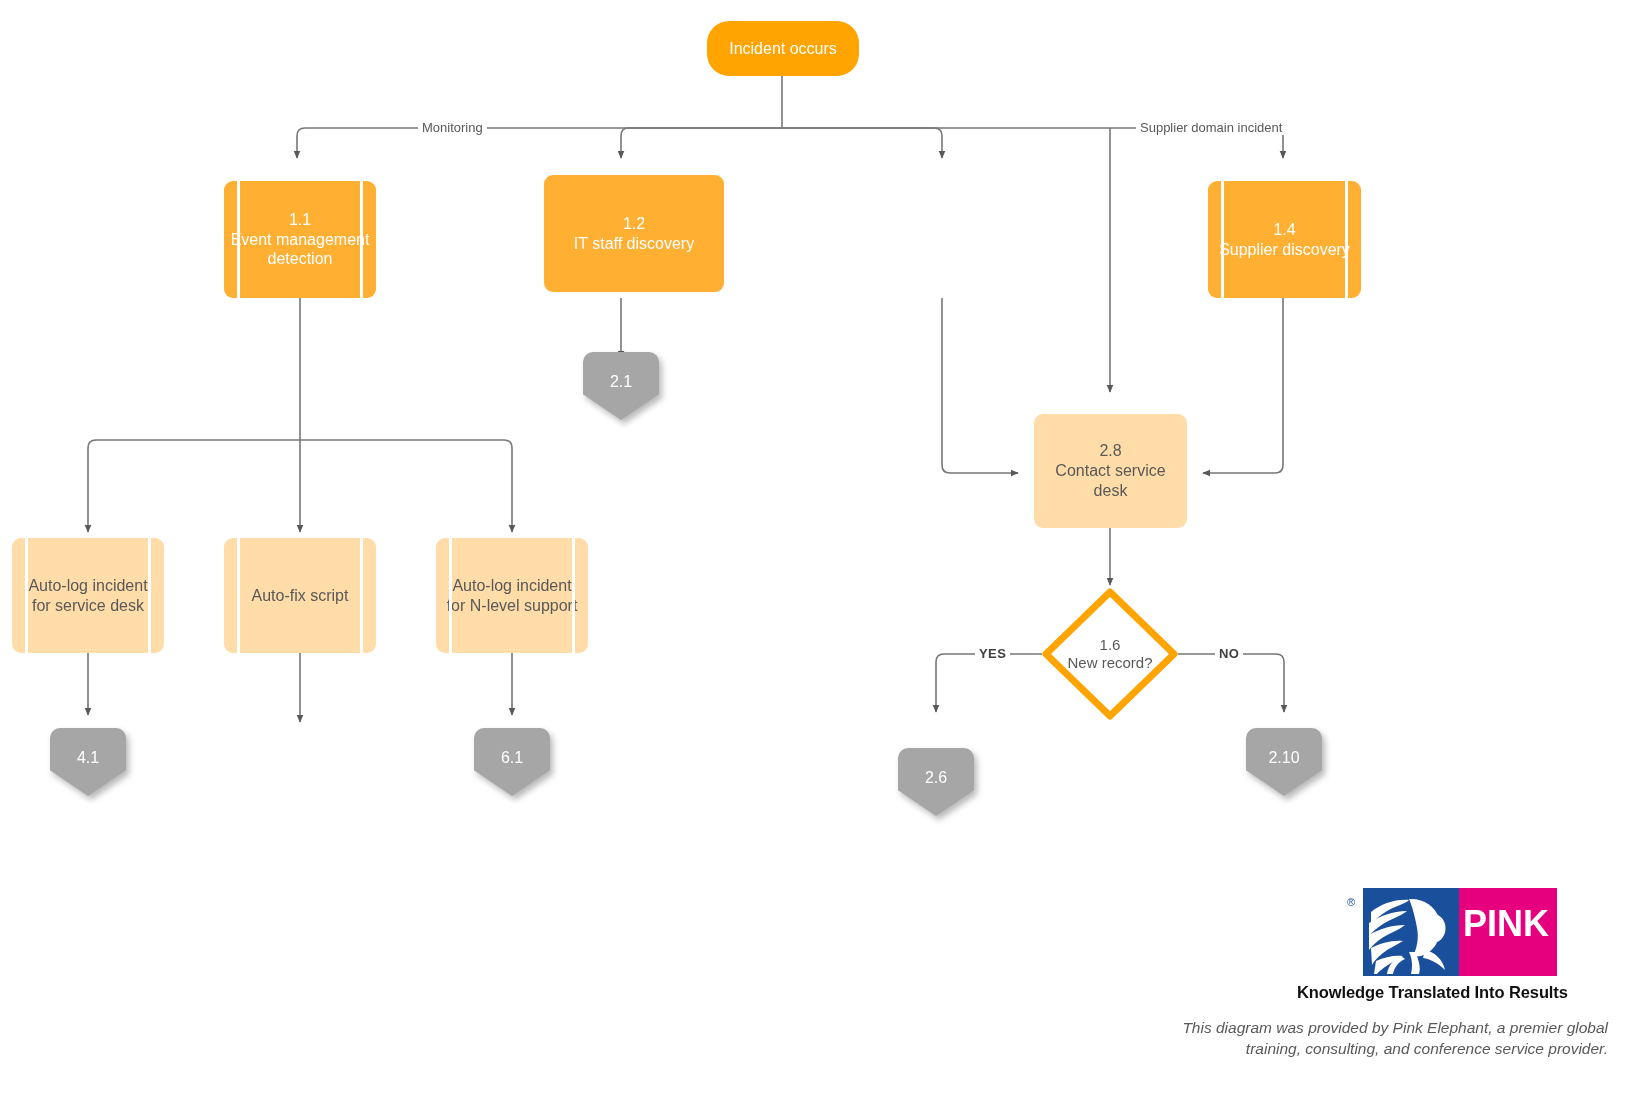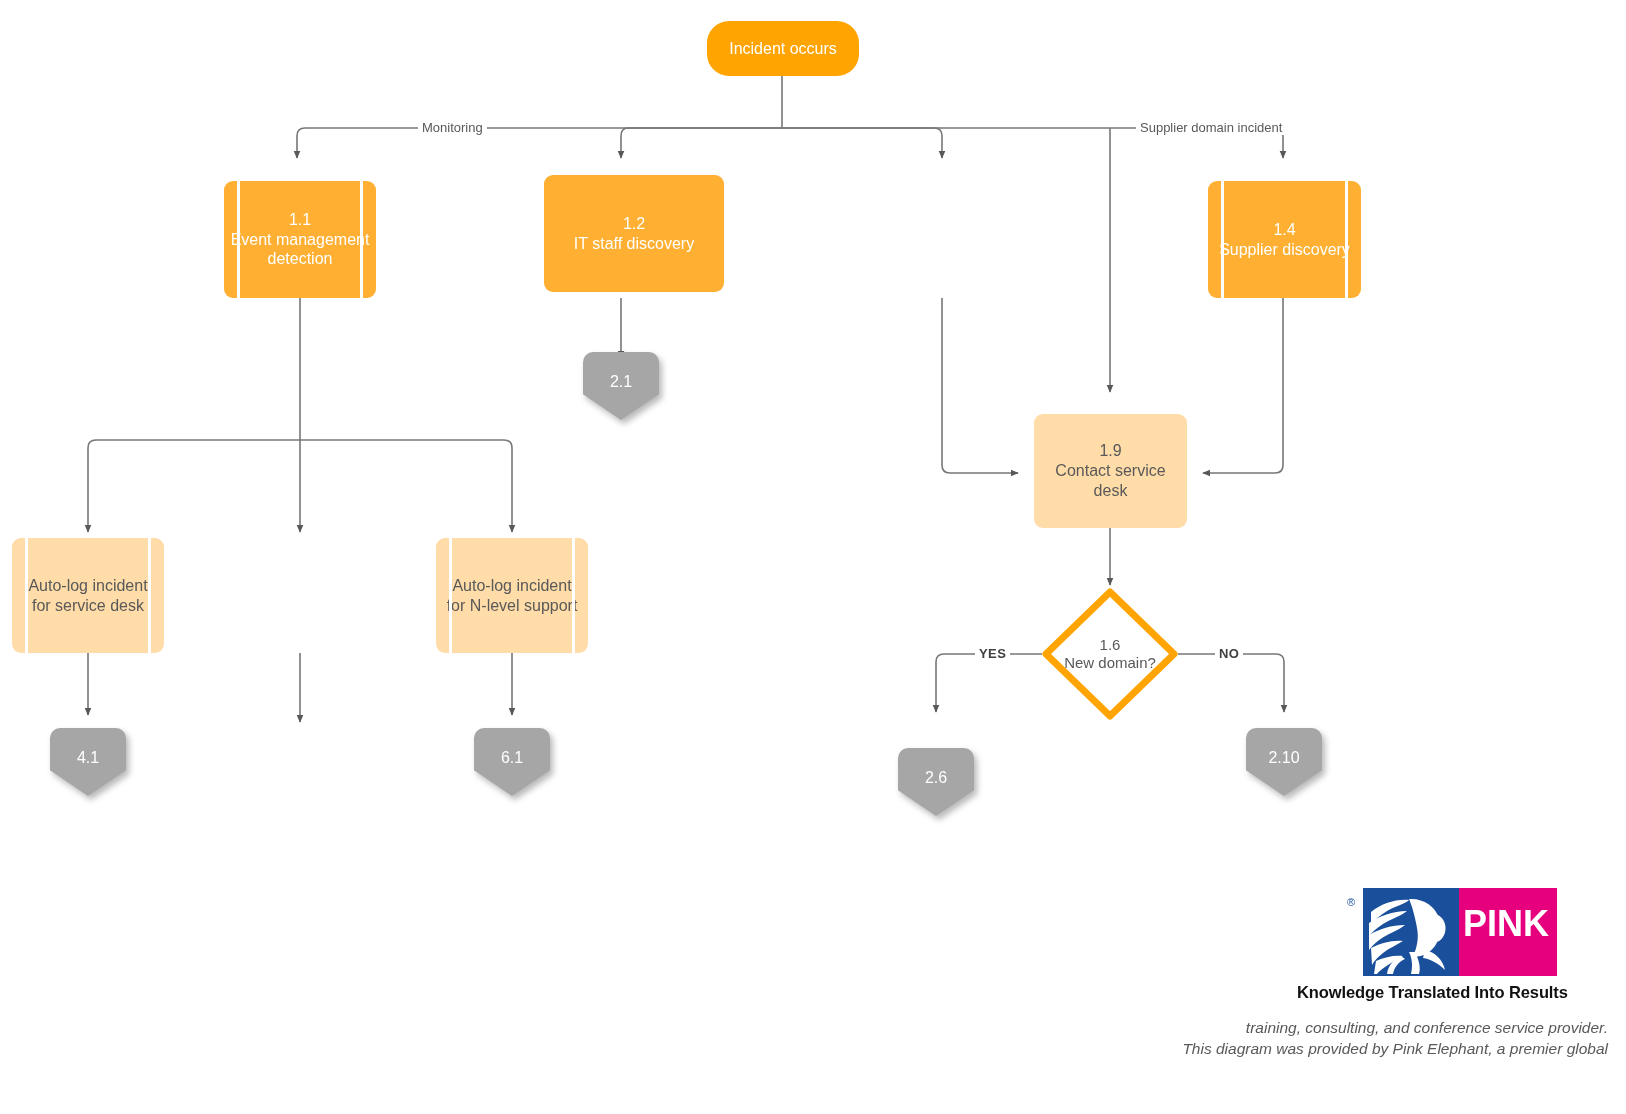"1.9" span.num { text: 1.9 -> 2.8 }
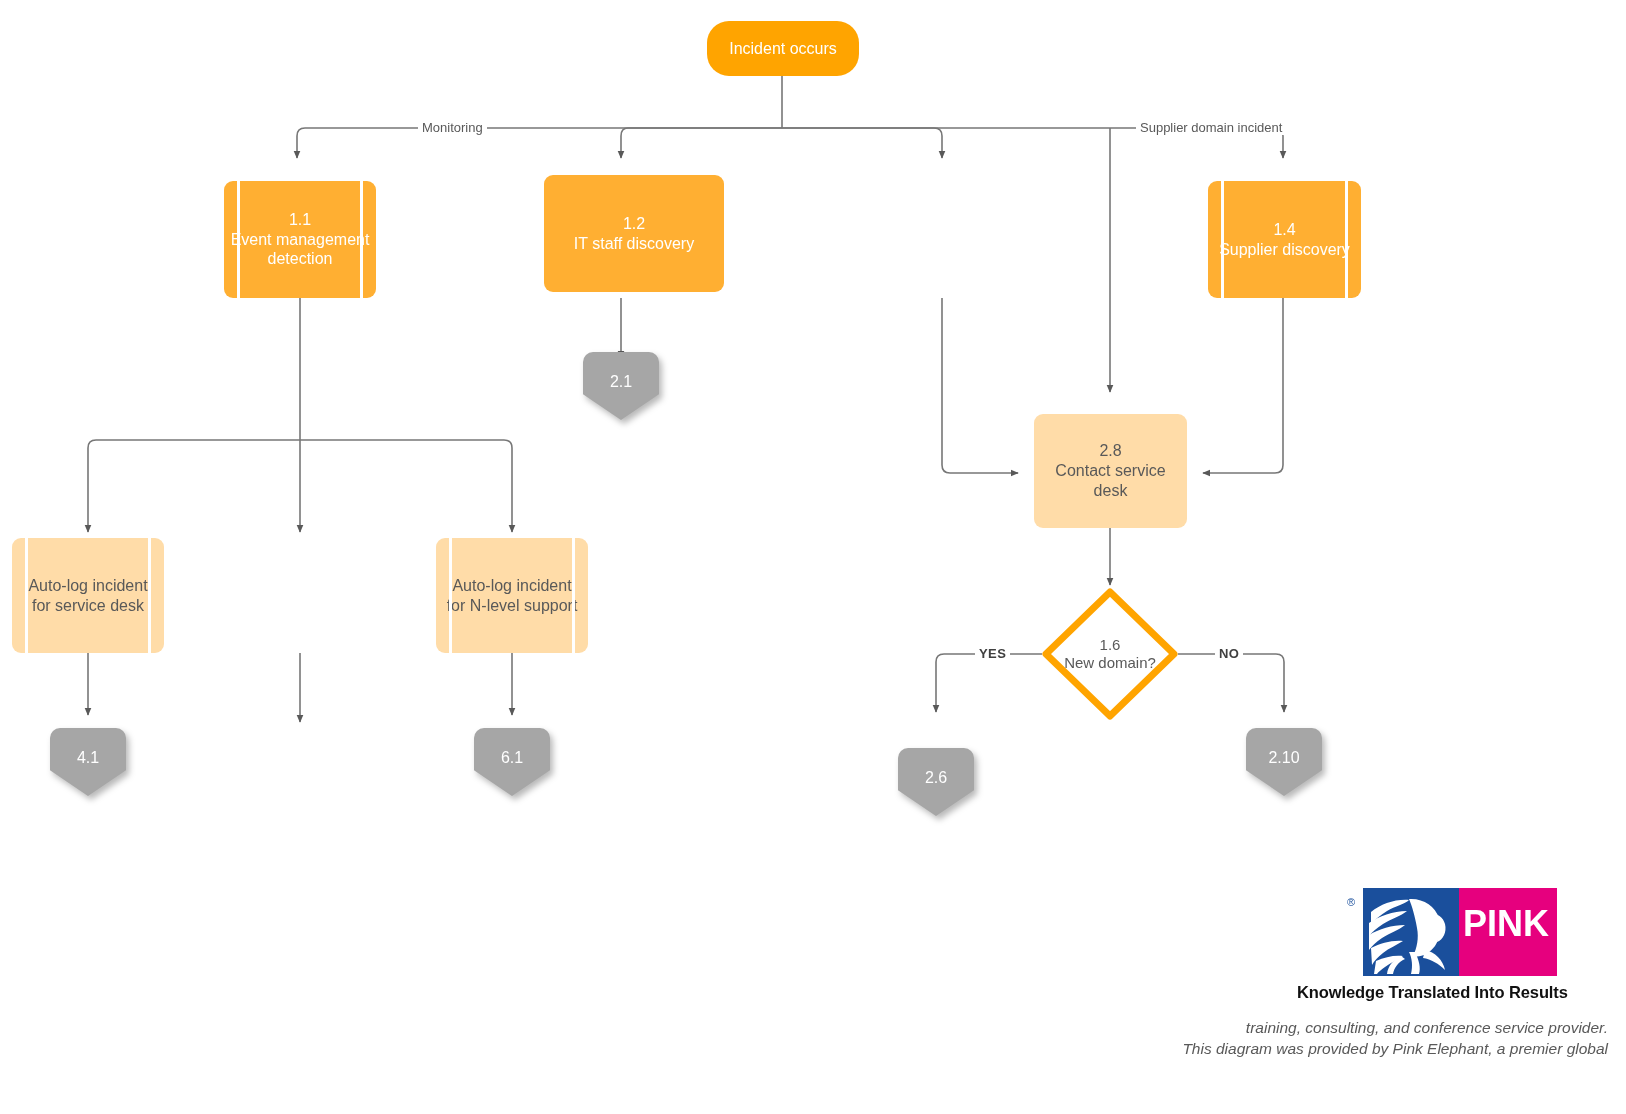"Auto-fix script" div.node { html: none -> <div> <div><span>Auto-fix script</span></div> </div> }
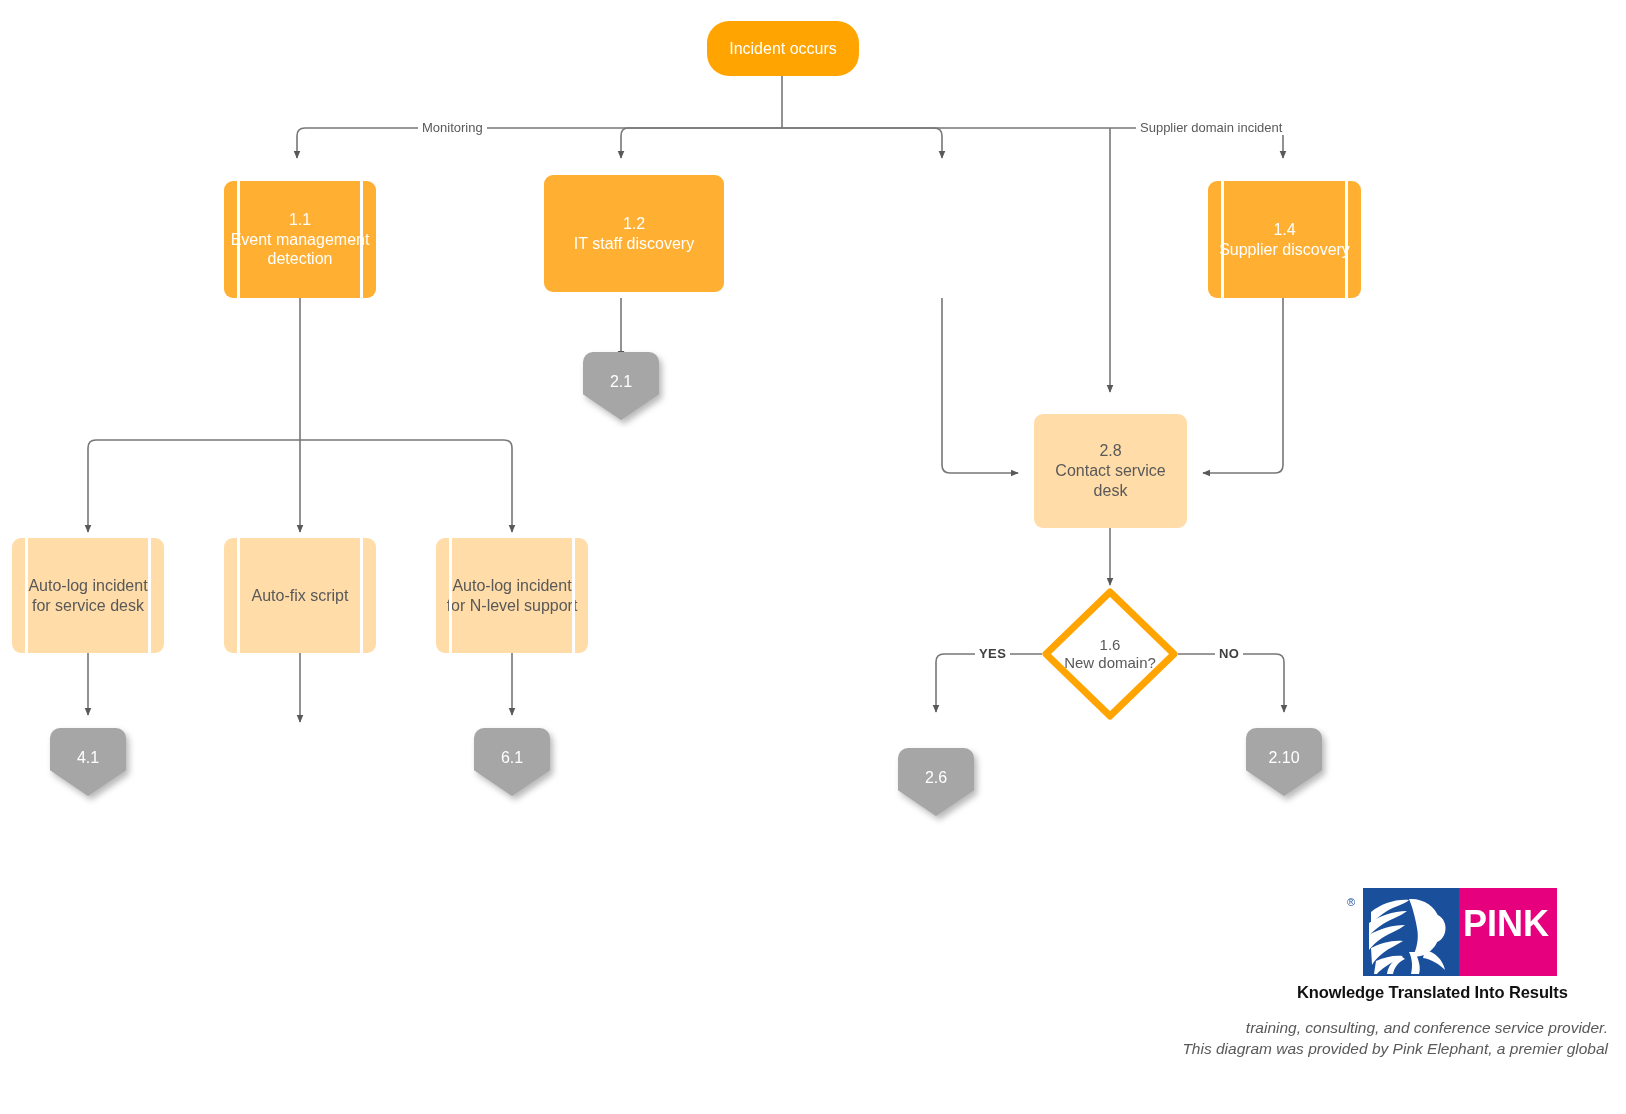"New domain?" span { text: domain -> record }
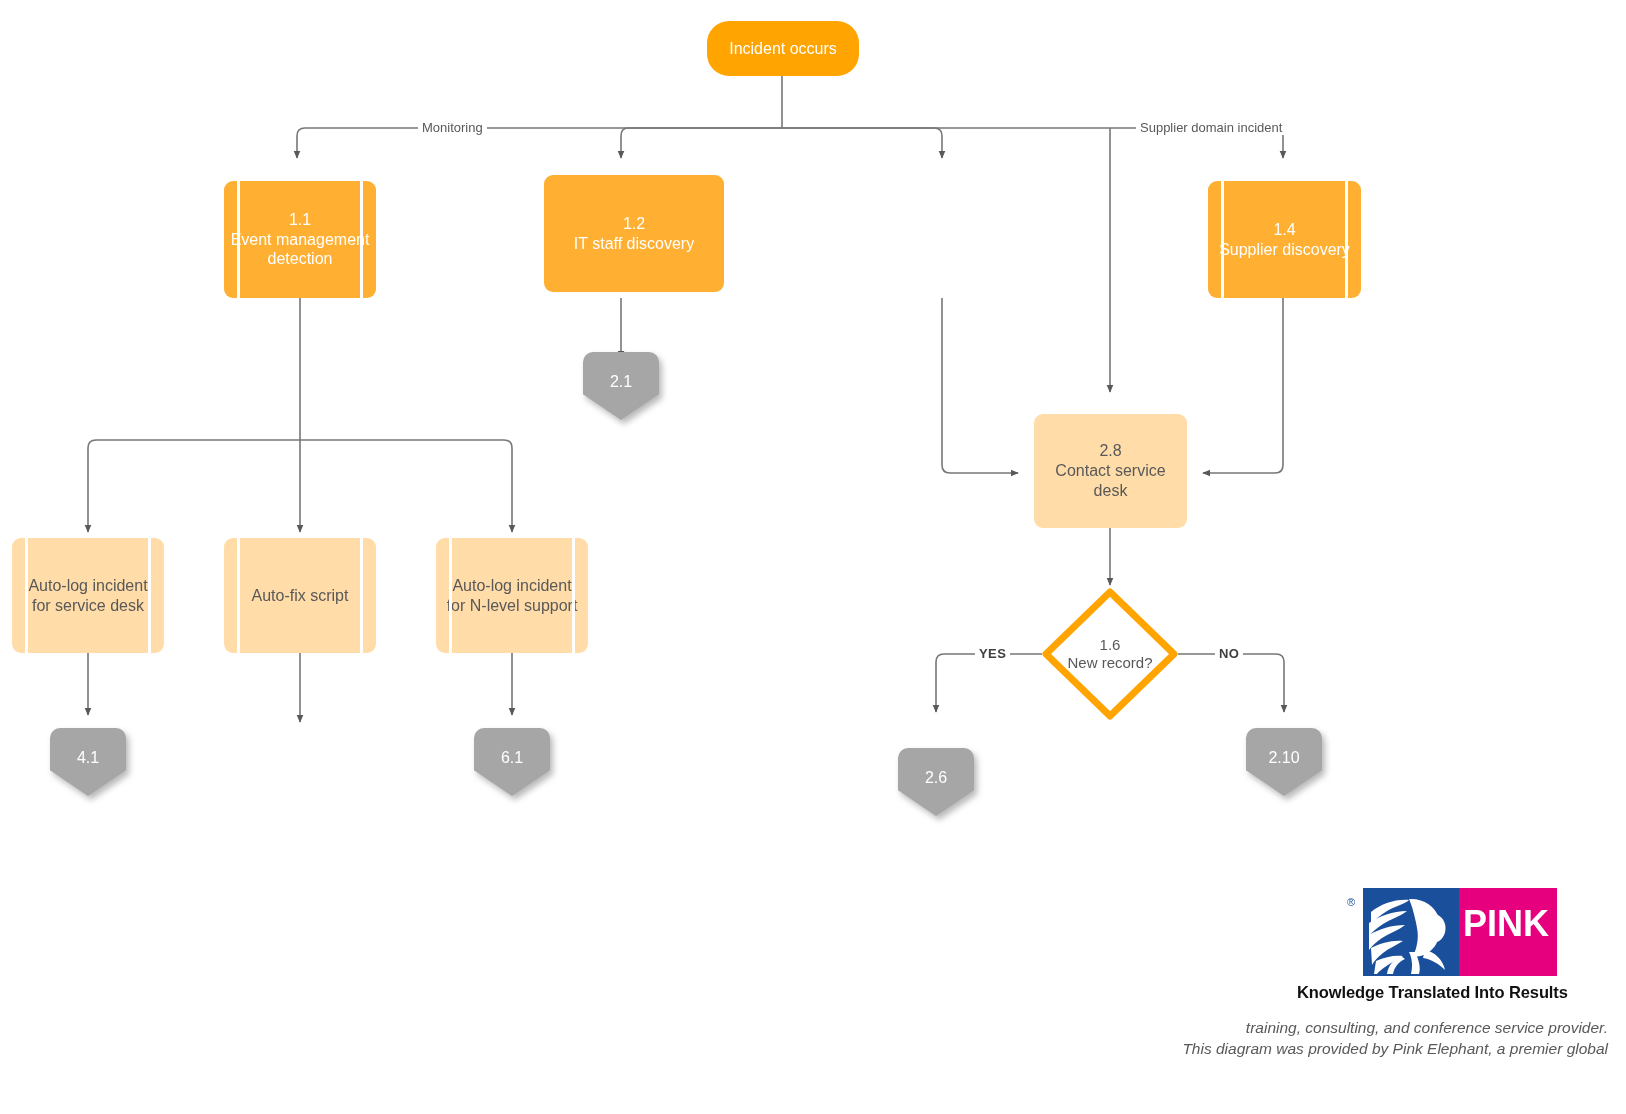"training, consulting, and conference" div { order: before "This diagram was provided by" -> after "This diagram was provided by" }
